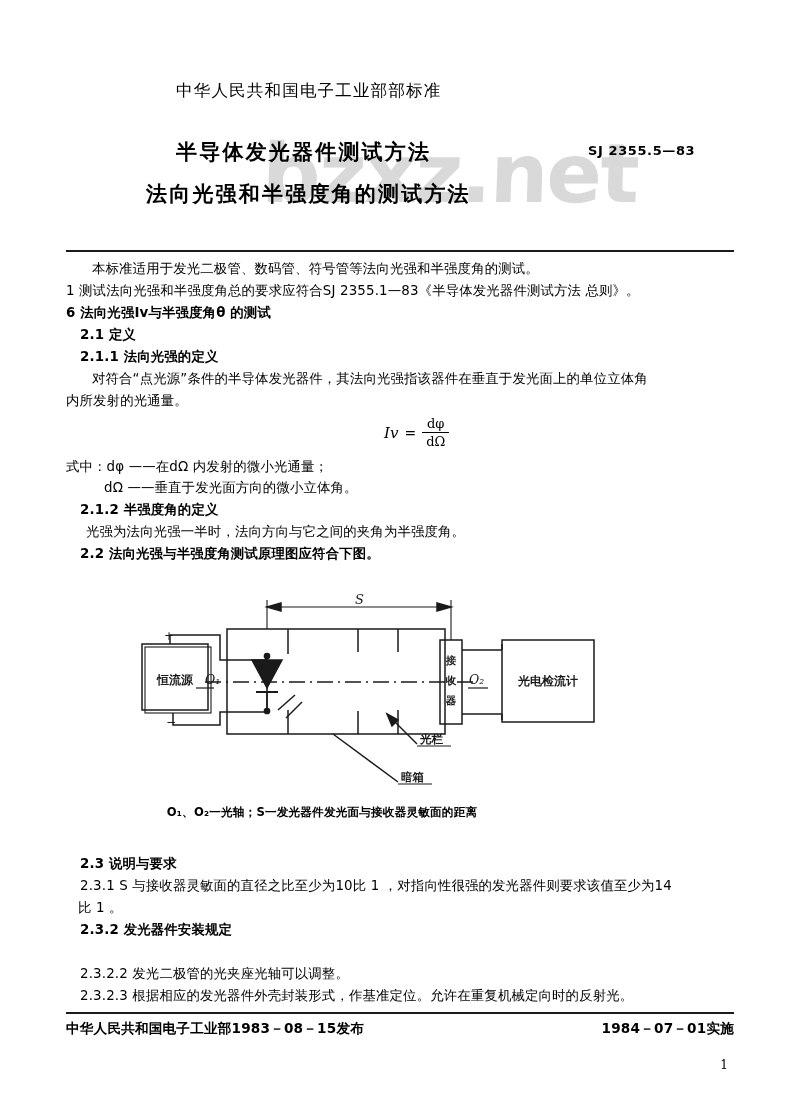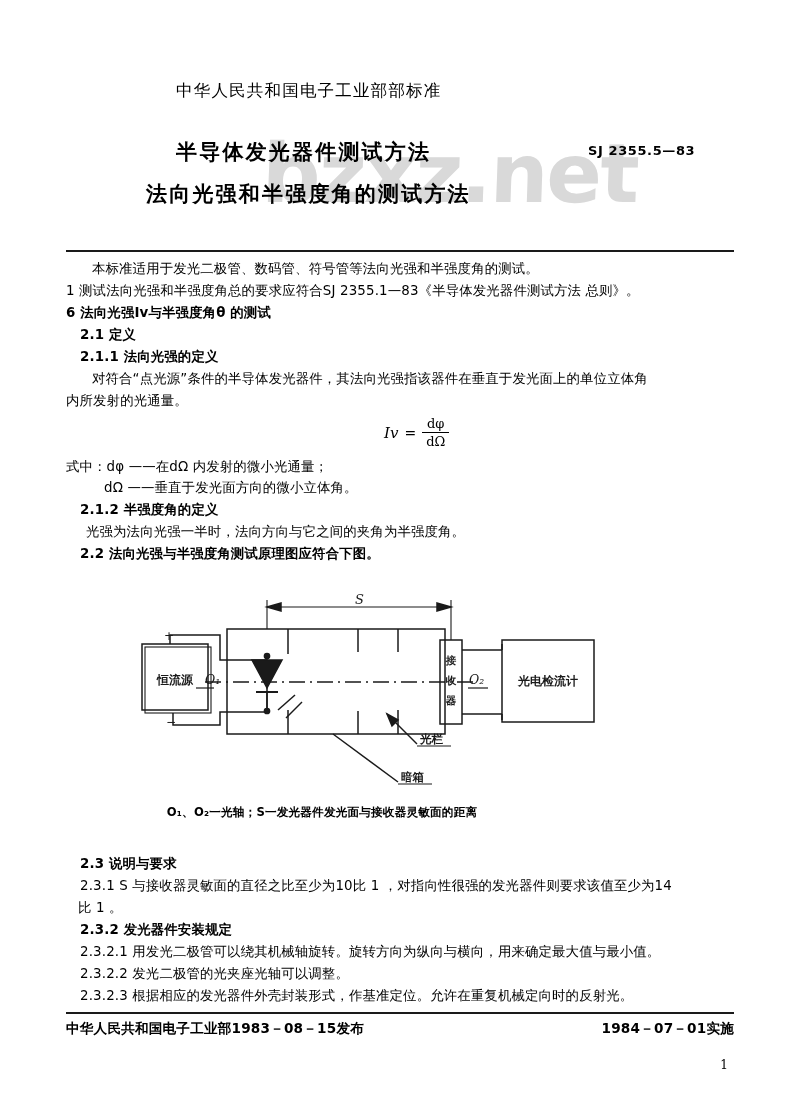"2.3.2.1" div.body-text { html: <div>2.3.2.1 用发光二极管可以绕其机械轴旋转。旋转方向为纵向与横向，用来确定最大值与最小值。</div> -> none }
